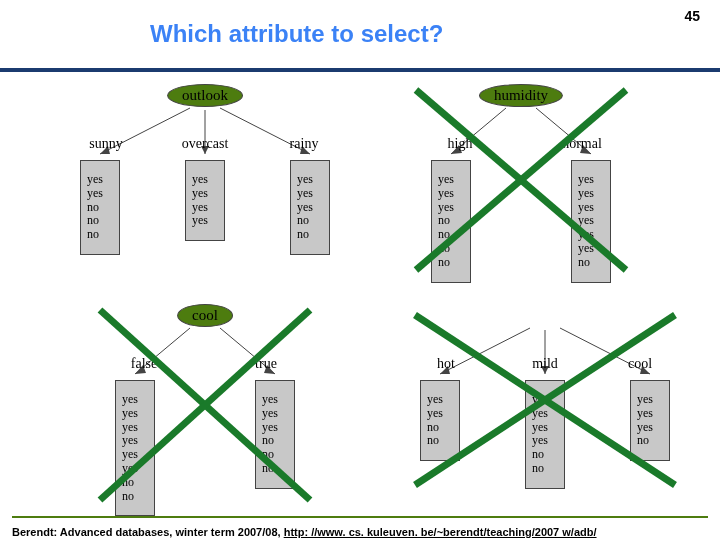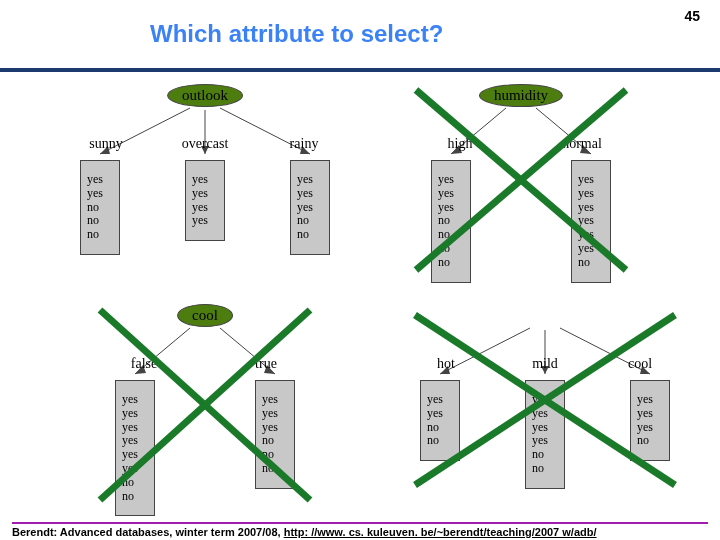"Berendt: Advanced databases, winter term" .footer { border-top: 2px solid #a21caf -> 2px solid #4d7c0f; padding-top: 2px -> 8px }
